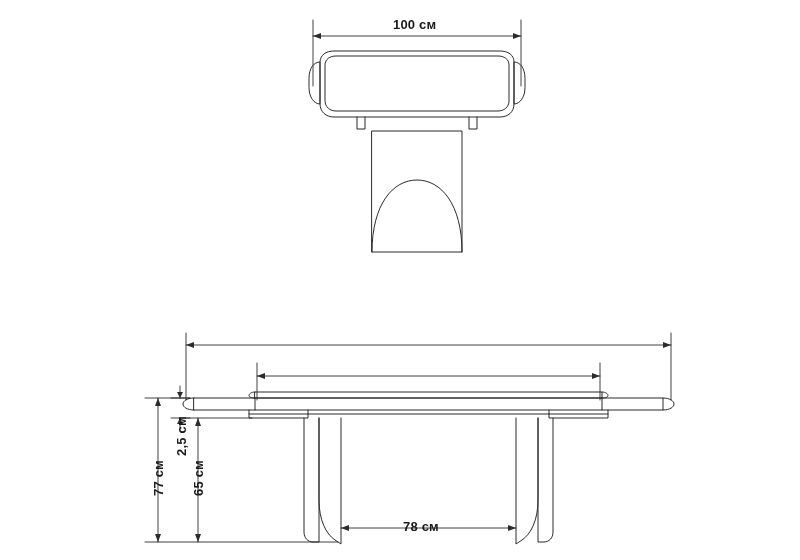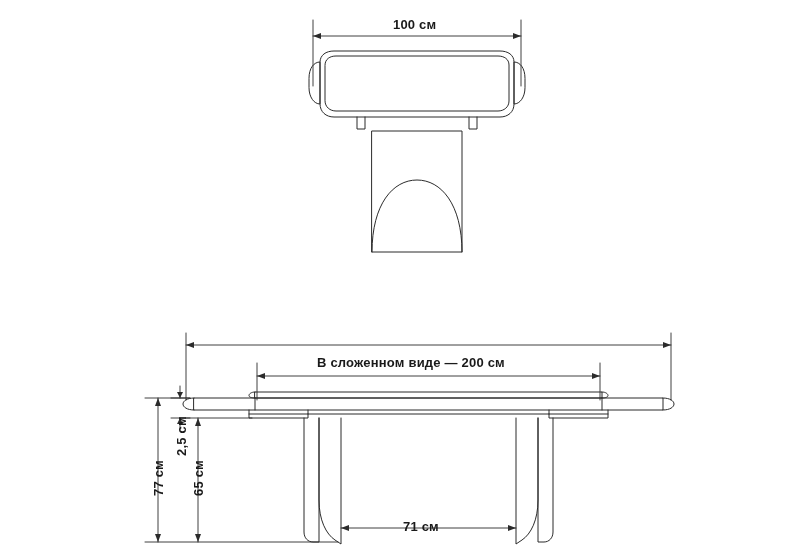"В сложенном виде — 200" div.dim-label { html: <div>В сложенном виде — 200 см</div> -> none }
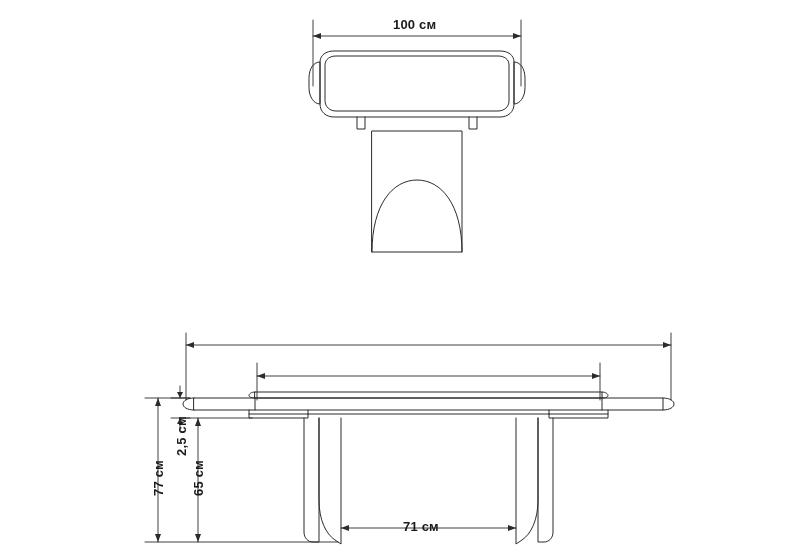"71 см" div.dim-label { text: 71 -> 78 }
